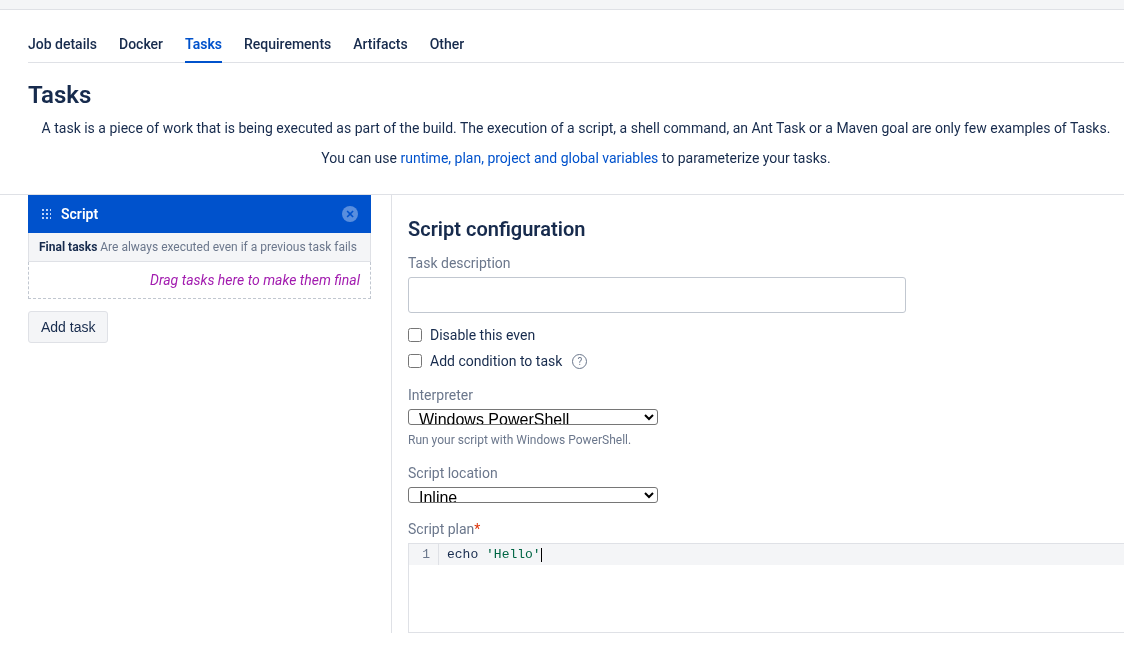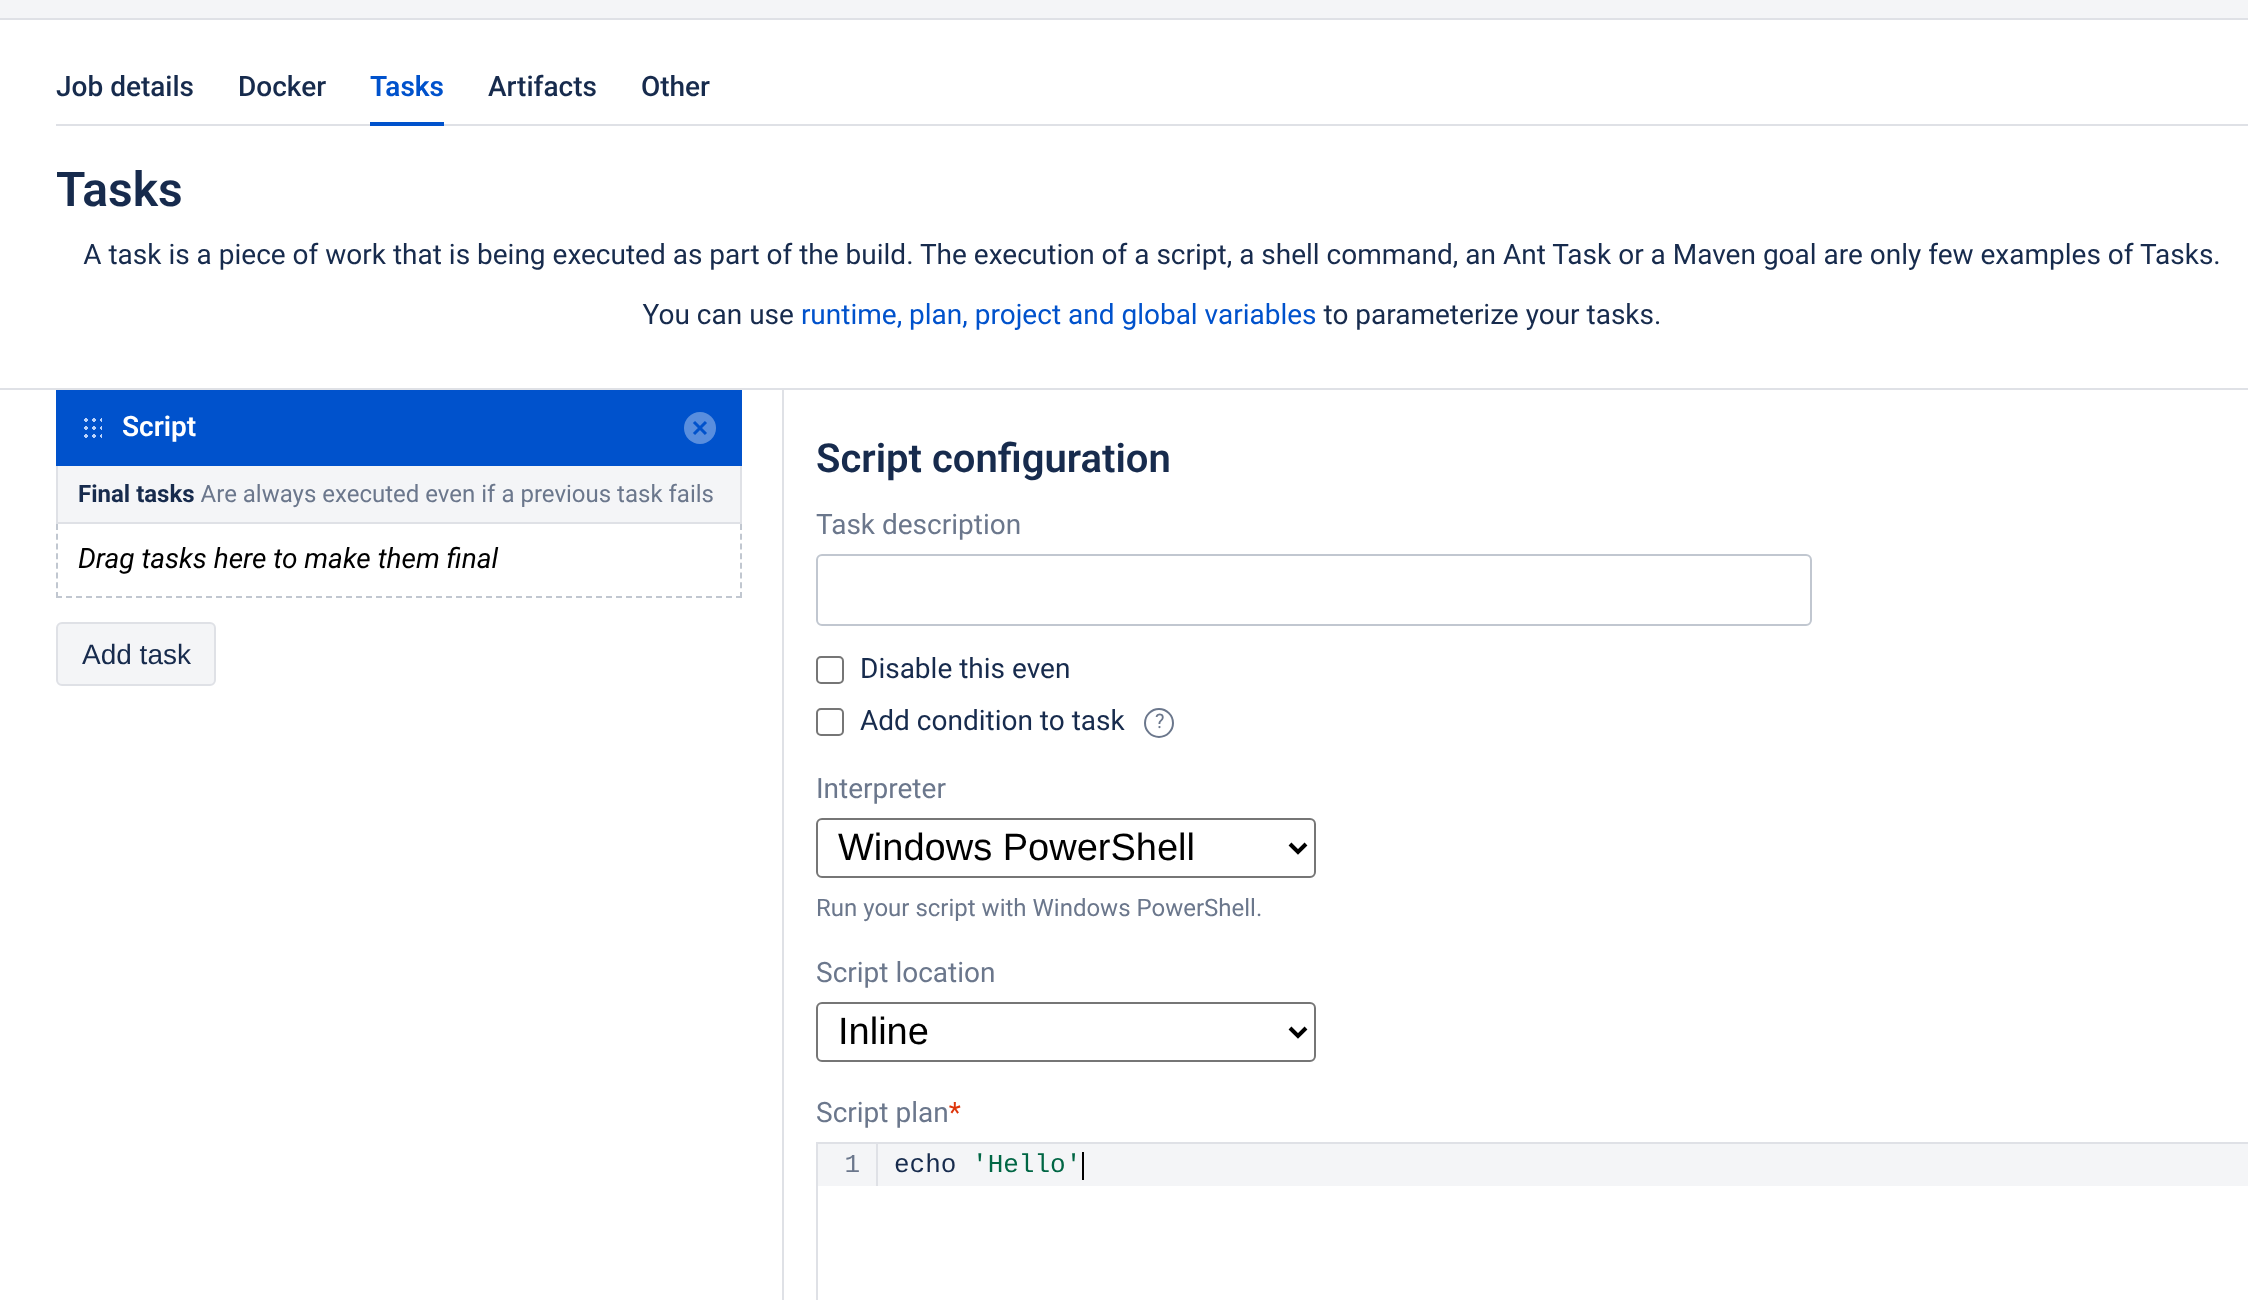"Requirements" div.tab { html: none -> <div>Requirements</div> }
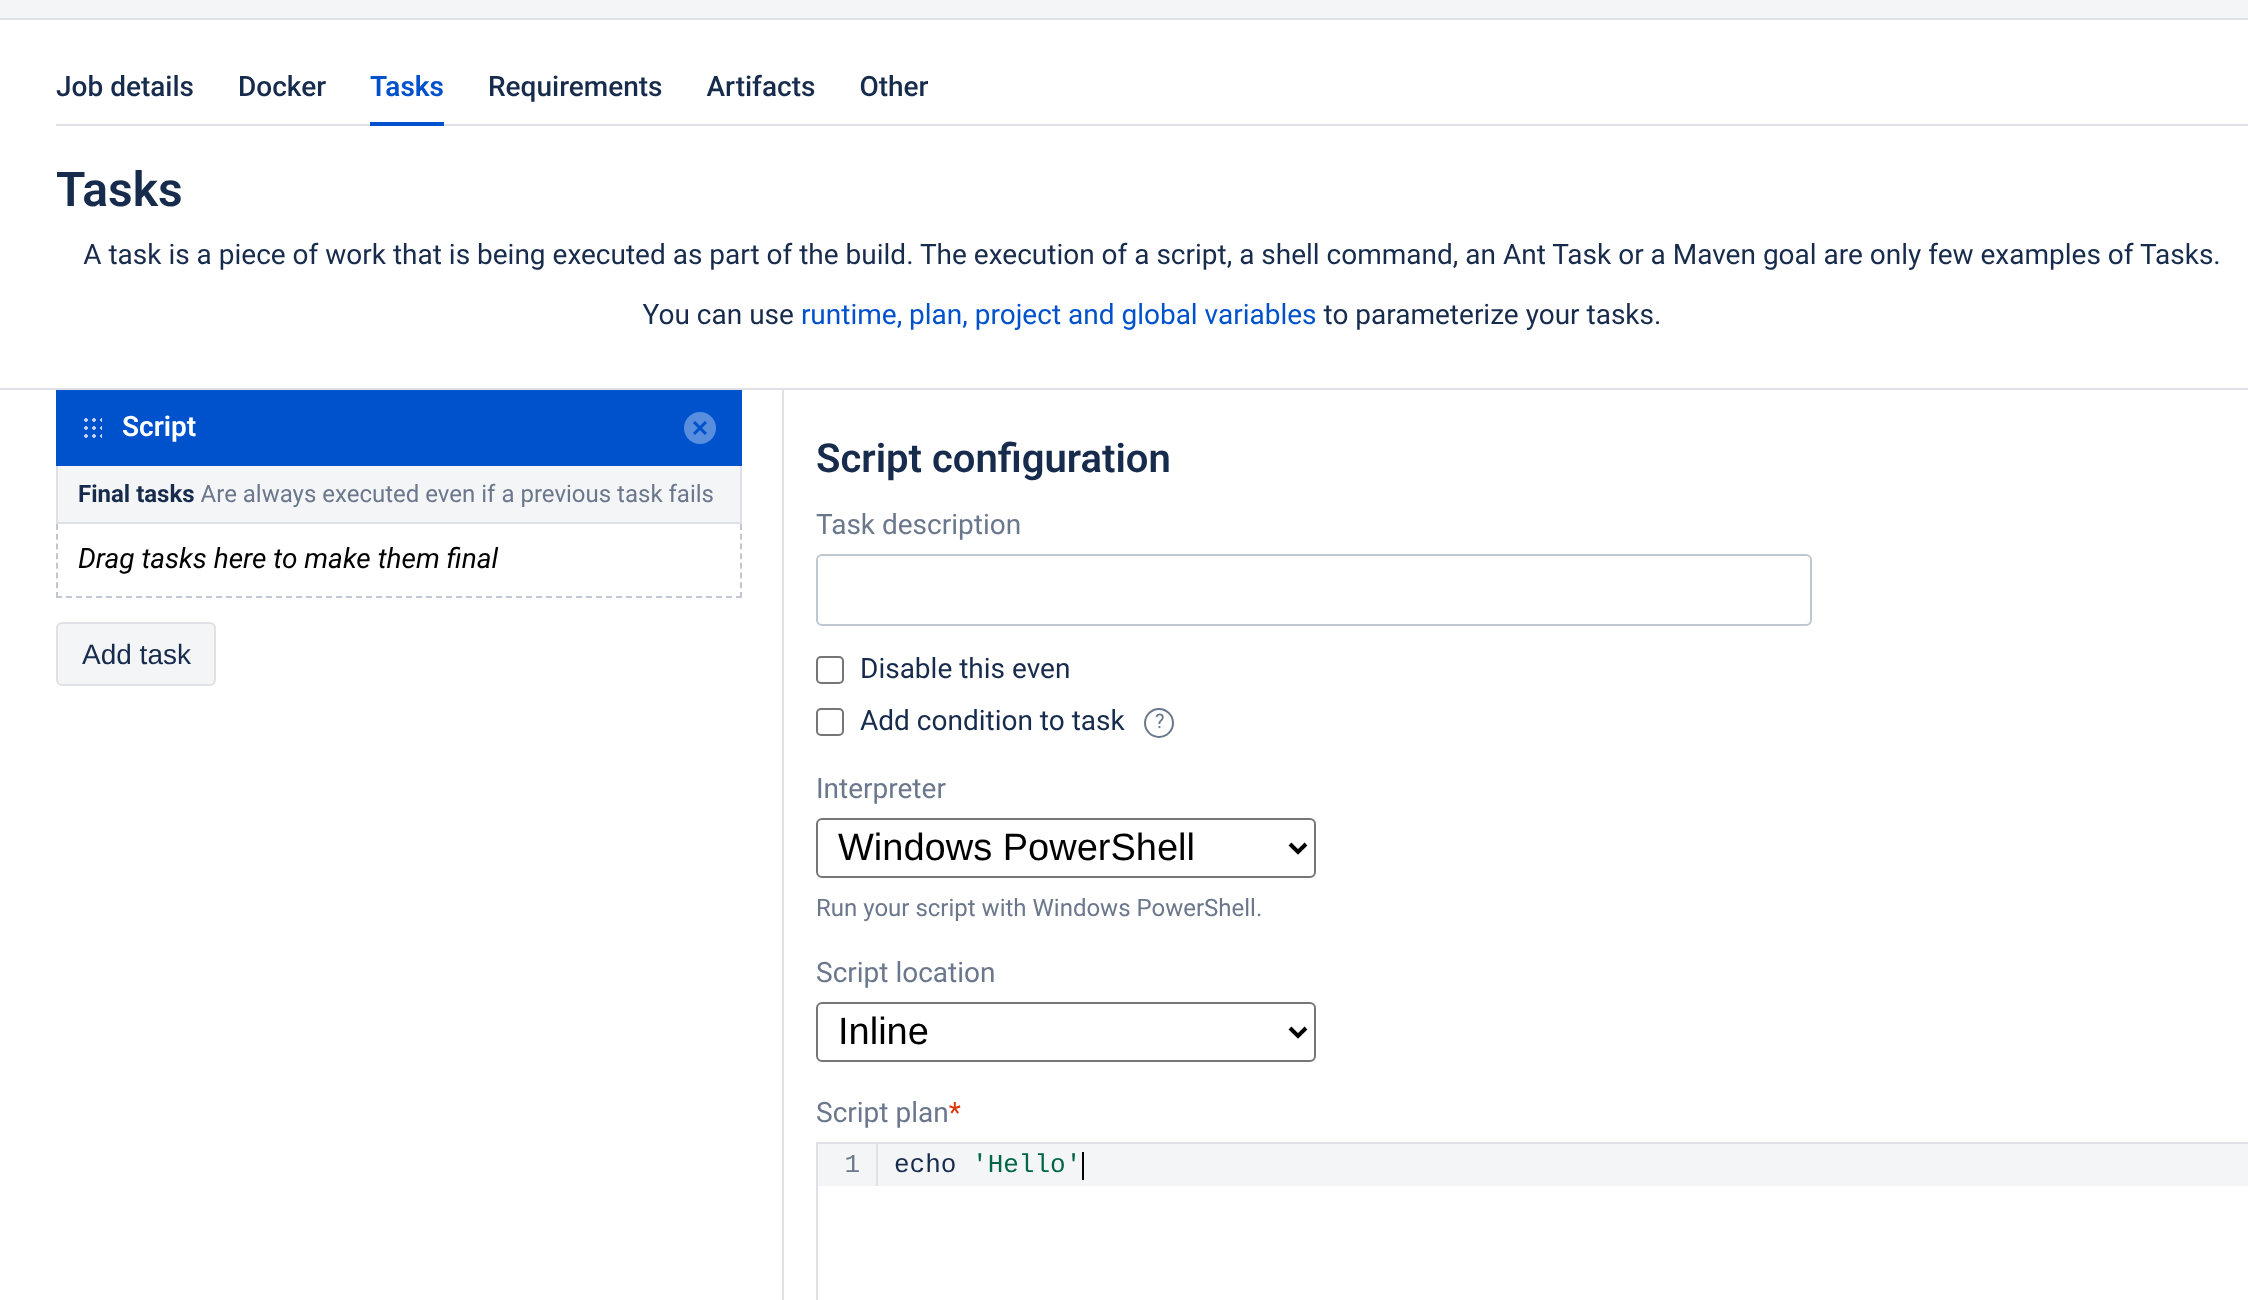"Drag tasks here to make" .dropzone { color: #000000 -> #a21caf; text-align: left -> right }
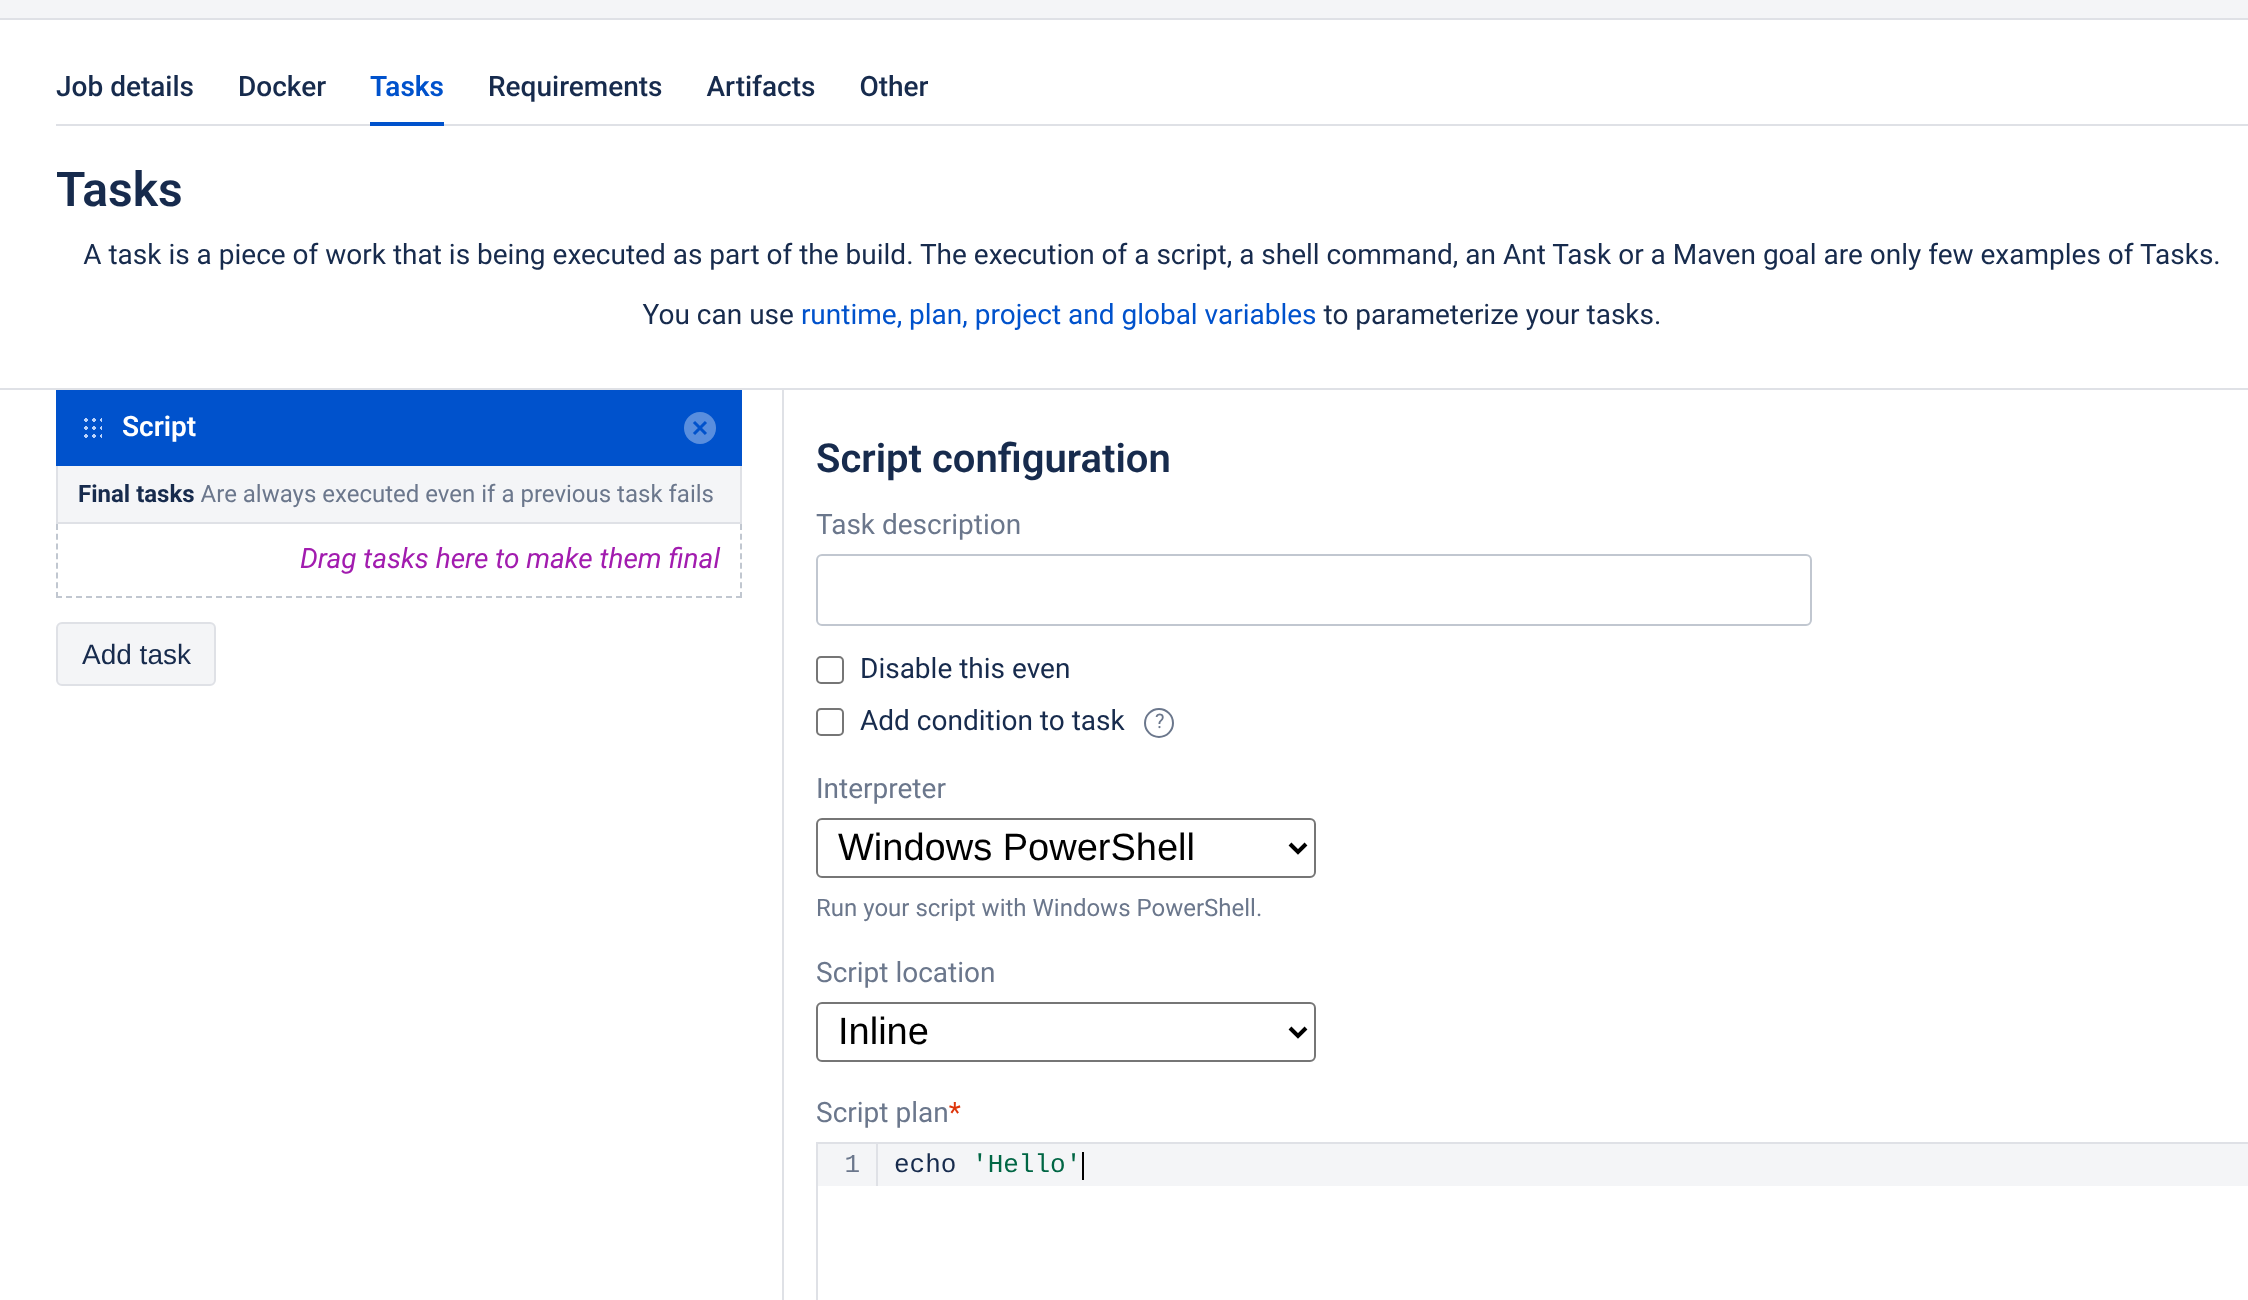"Windows PowerShell" .select { font-size: 19px -> 16px; height: 30px -> 16px }
